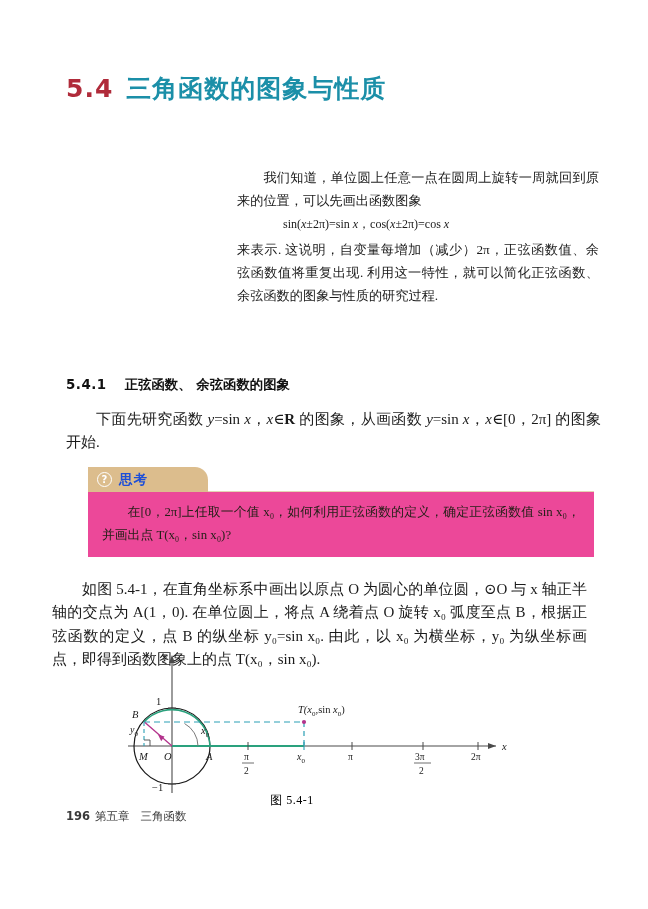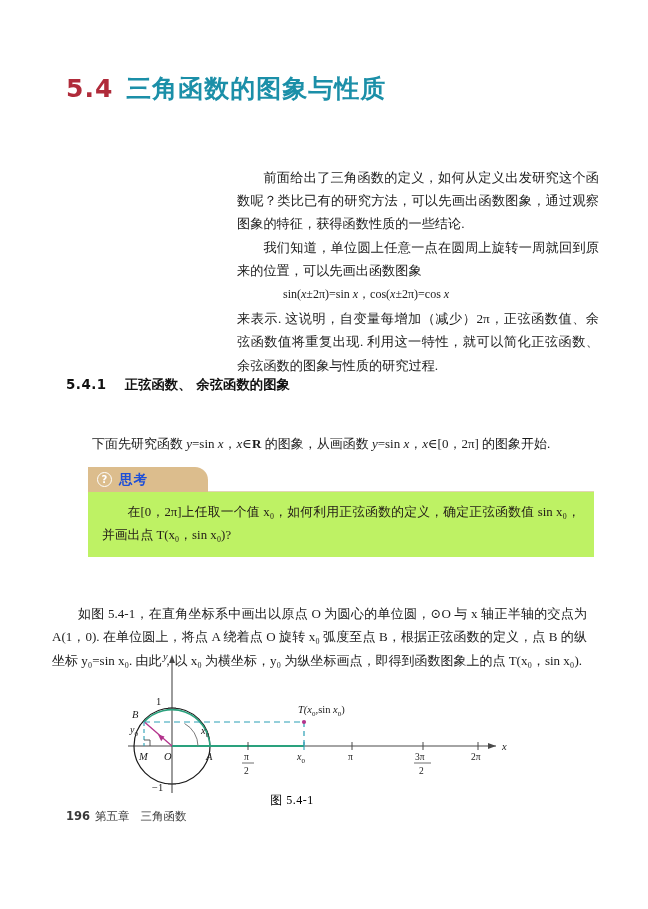"前面给出了三角函数的定义，如何从定义出发研究这个函数呢？类比已有的研究方法，可以" p { html: <p>前面给出了三角函数的定义，如何从定义出发研究这个函数呢？类比已有的研究方法，可以先画出函数图象，通过观察图象的特征，获得函数性质的一些结论.</p> -> none }
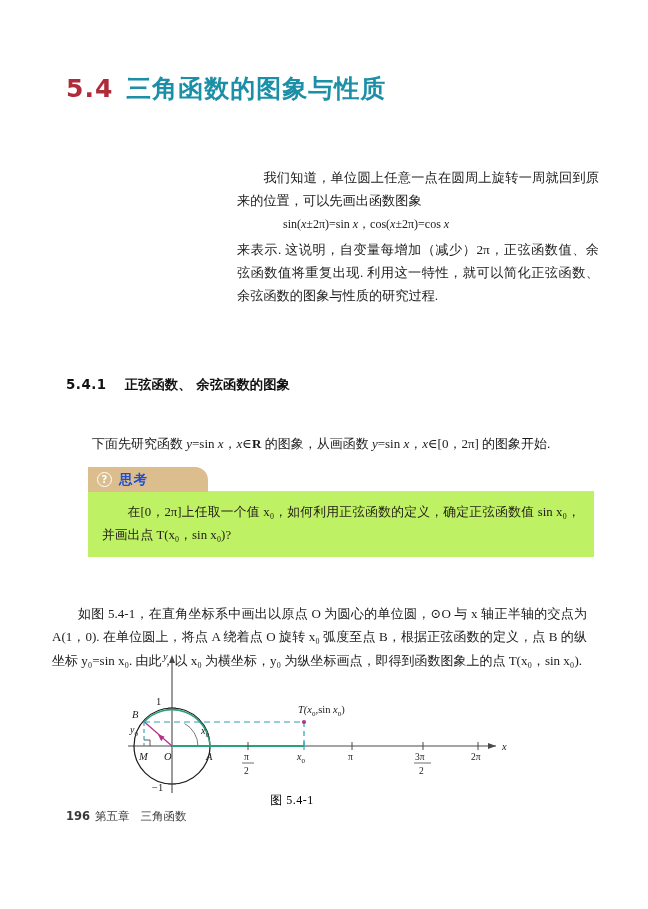"下面先研究函数 y=sin x，x∈R 的图象，从画函数 y=sin" .bodyp { font-size: 13px -> 15px; margin-top: 24px -> none }
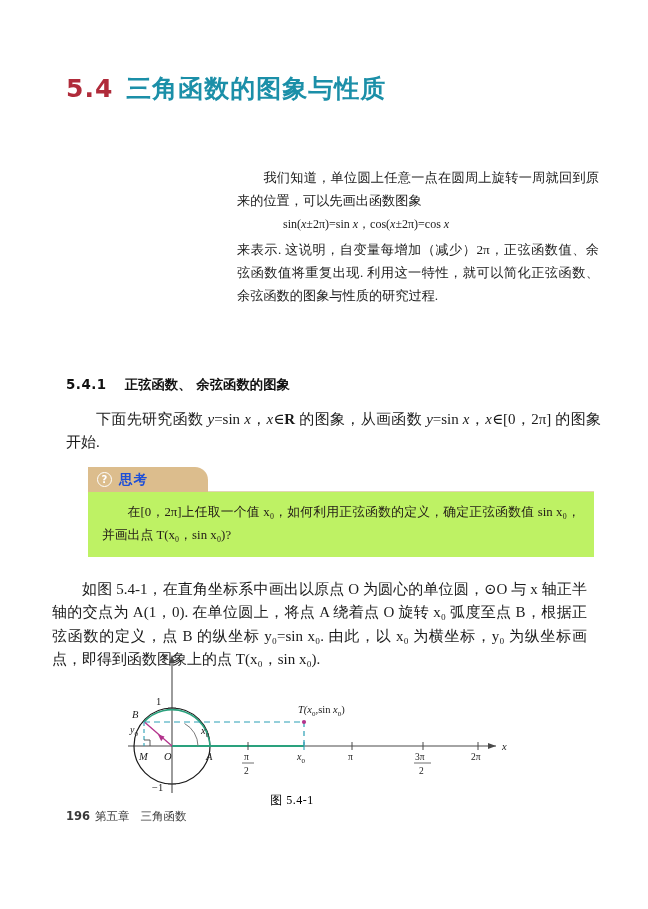"在[0，2π]上任取一个值 x₀，如何利用正弦函数的定义，确定正弦函数值 sin" .think-body { background: #bef264 -> #ec4899 }
